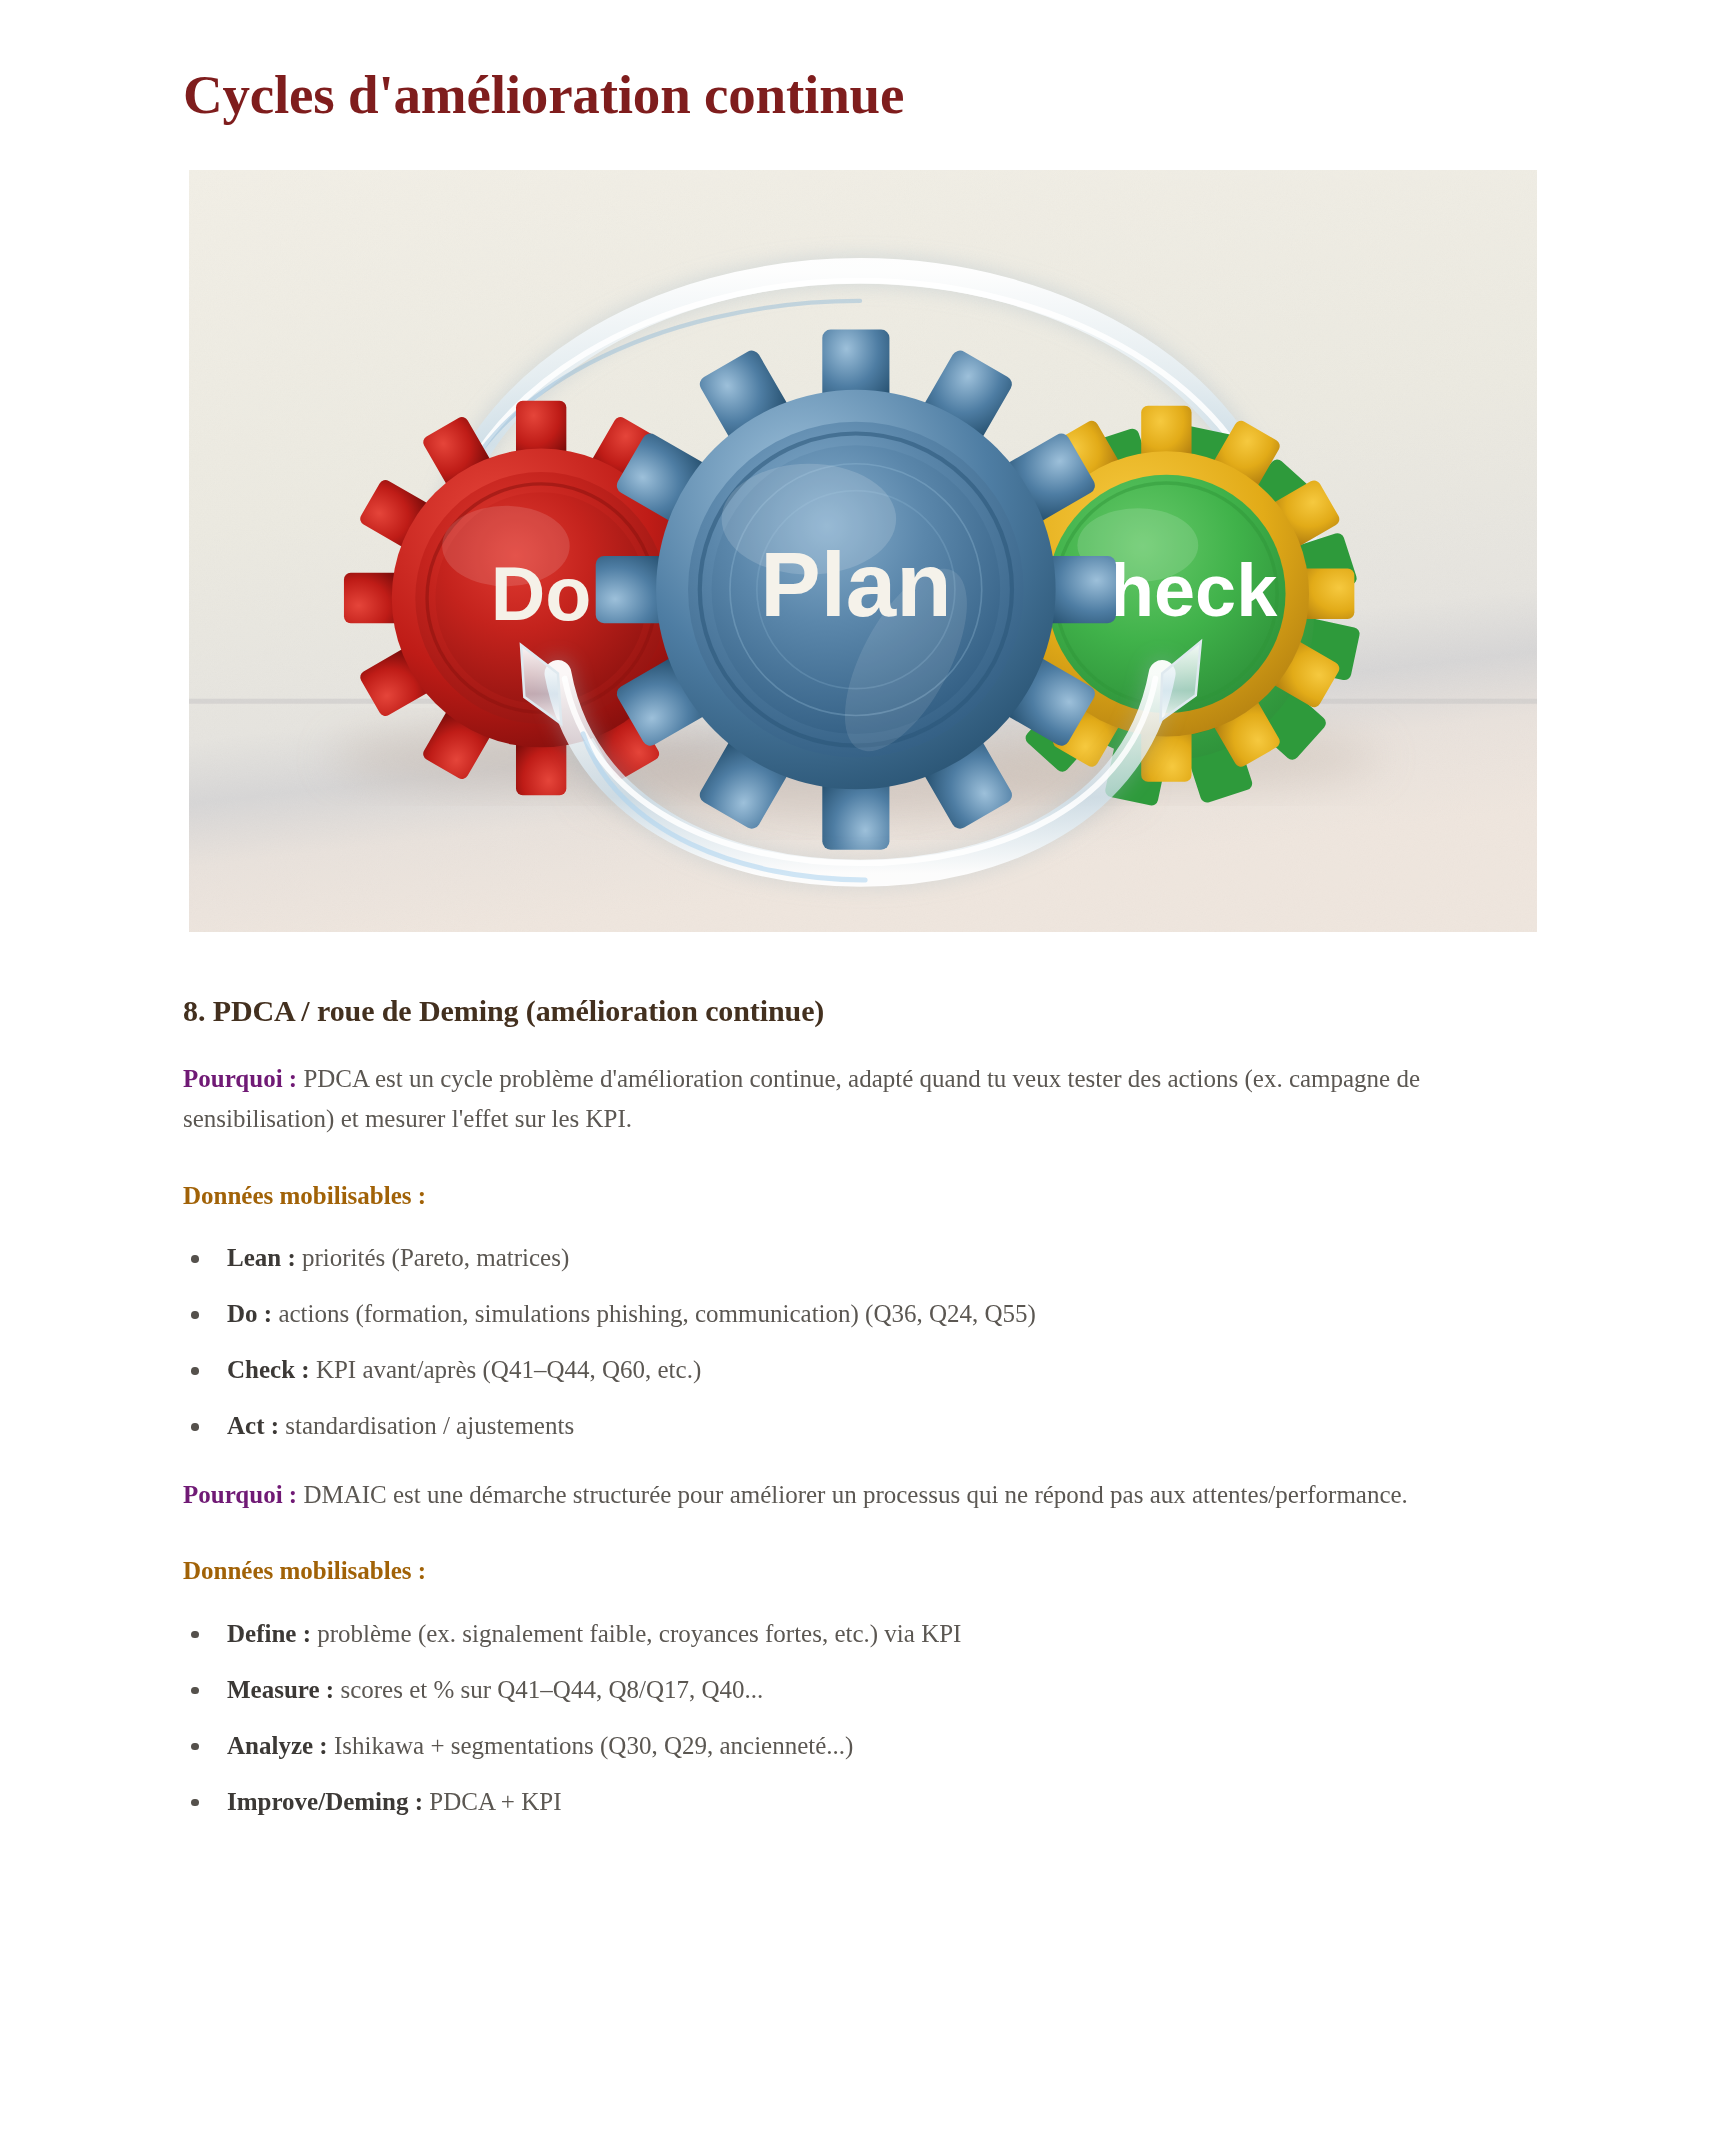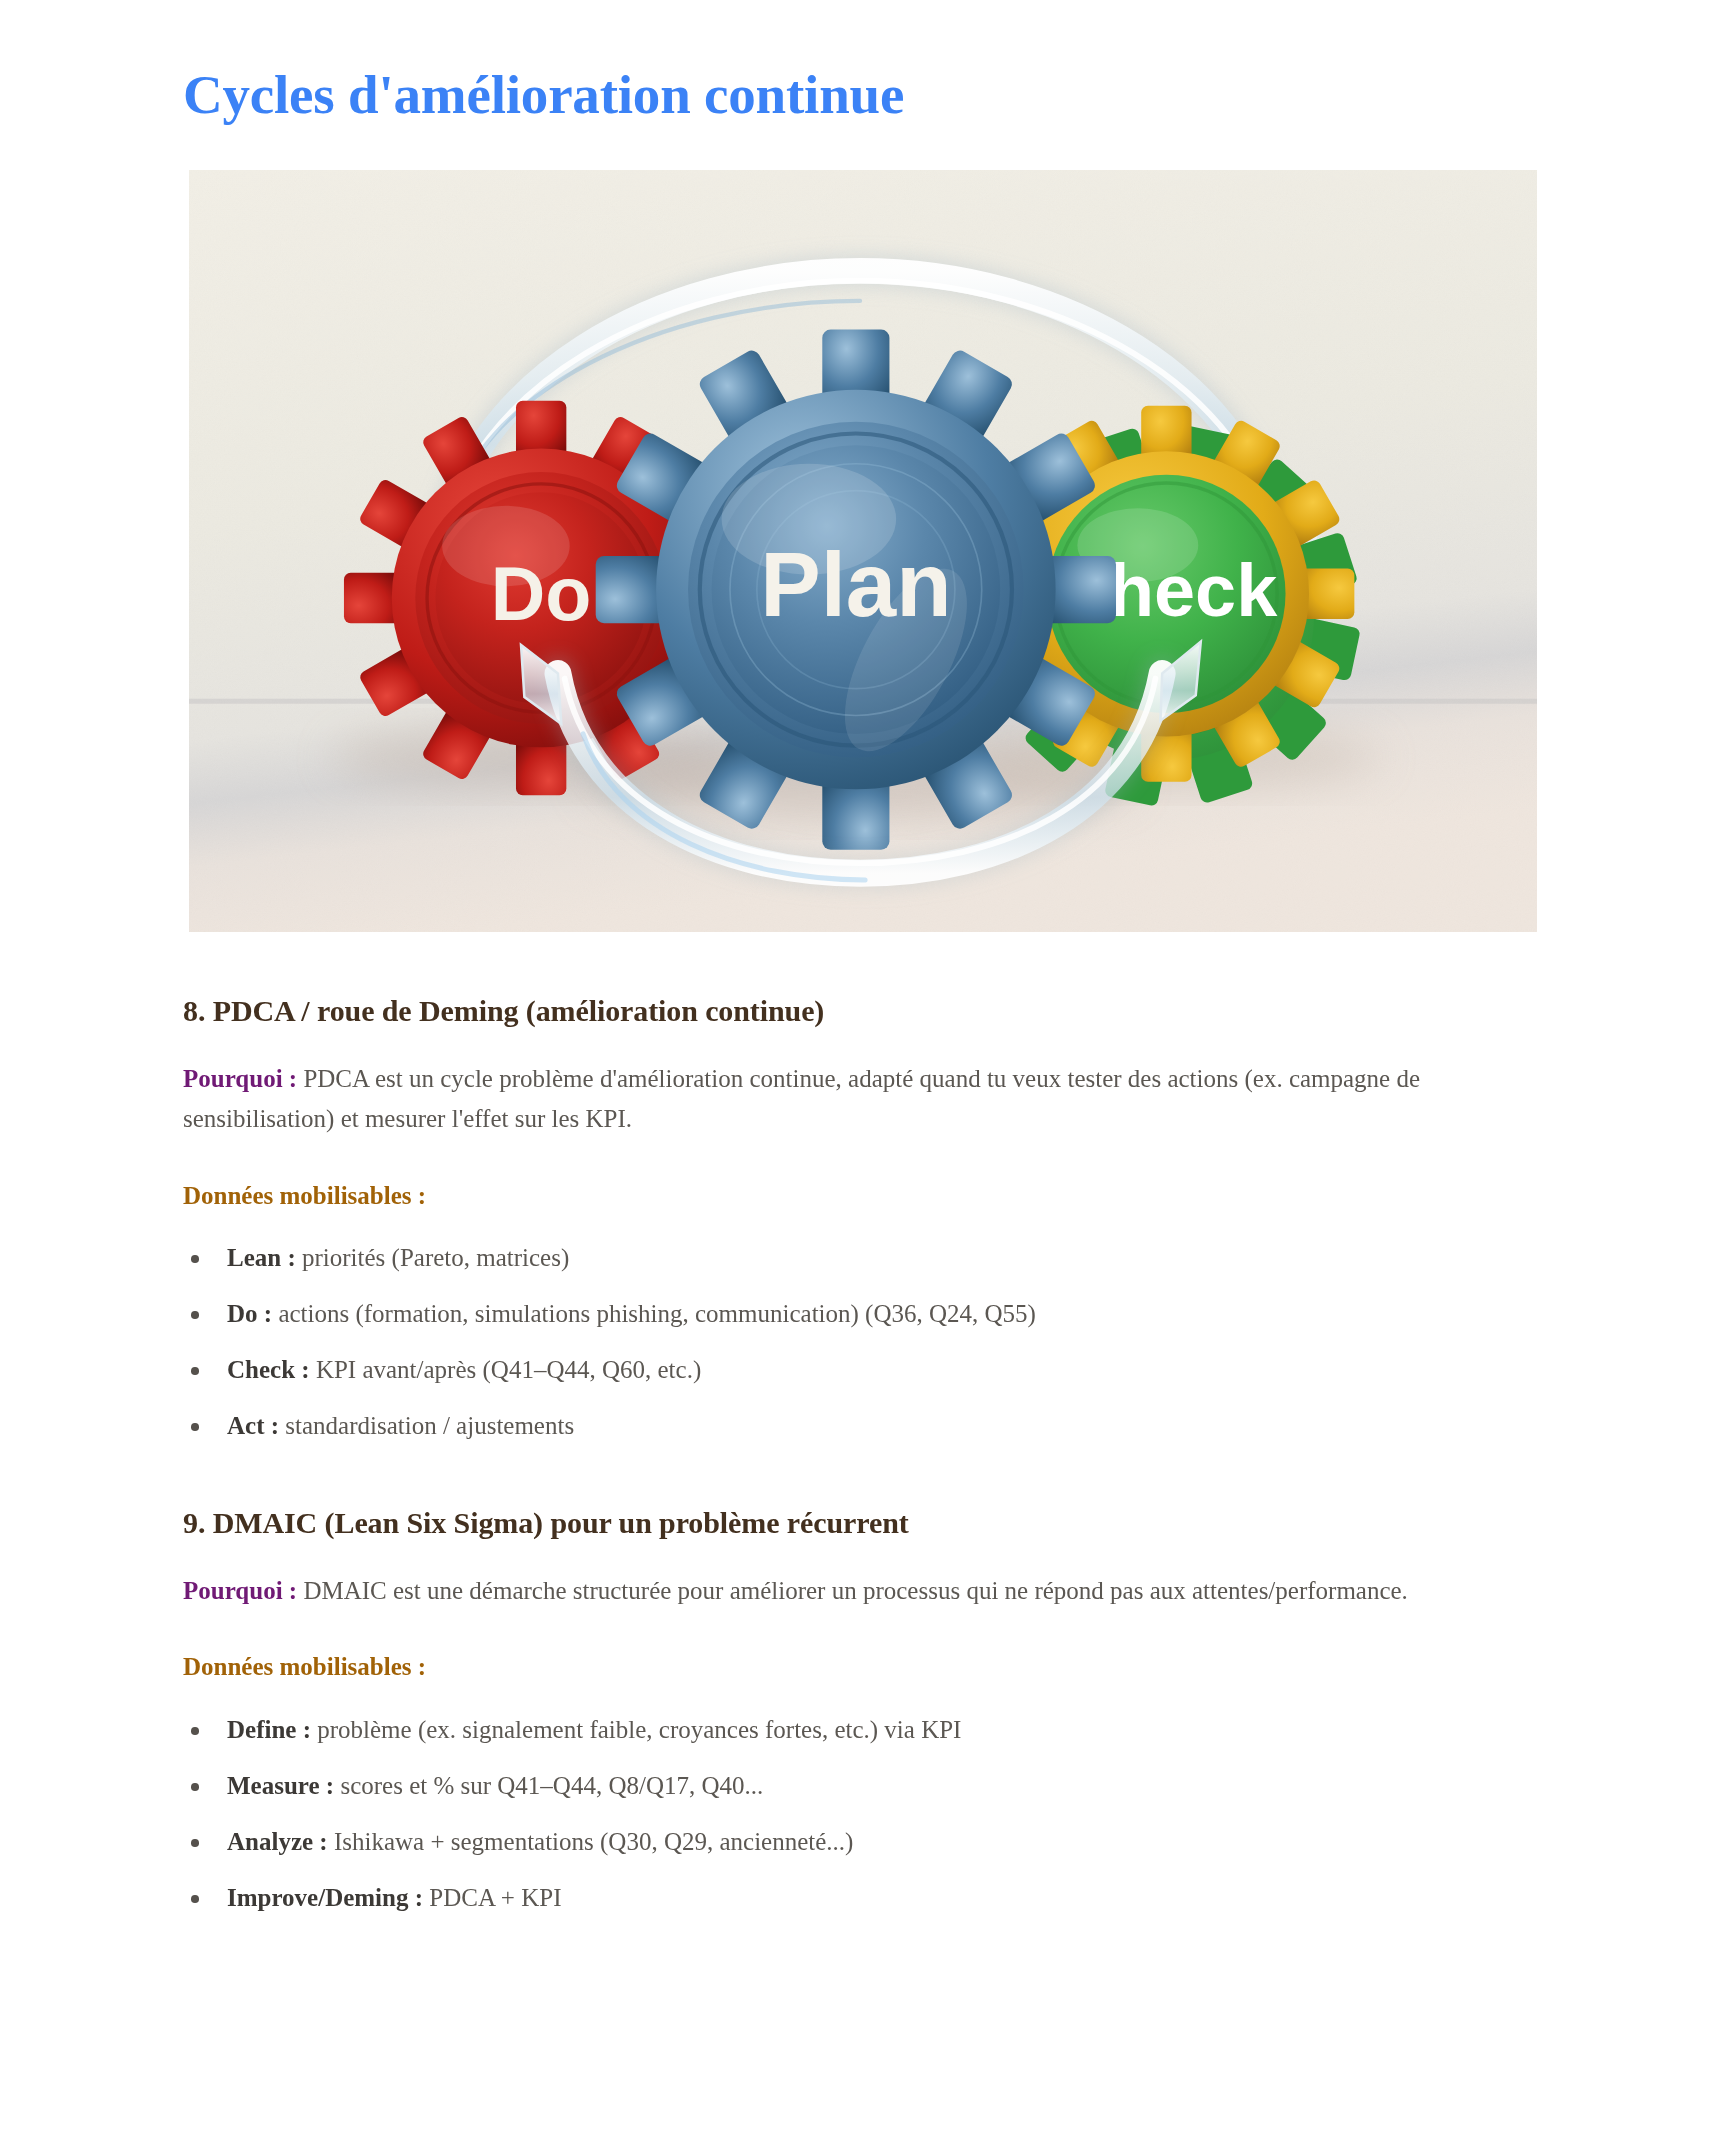"Cycles d'amélioration continue" .page-title { color: #3b82f6 -> #7f1d1d }
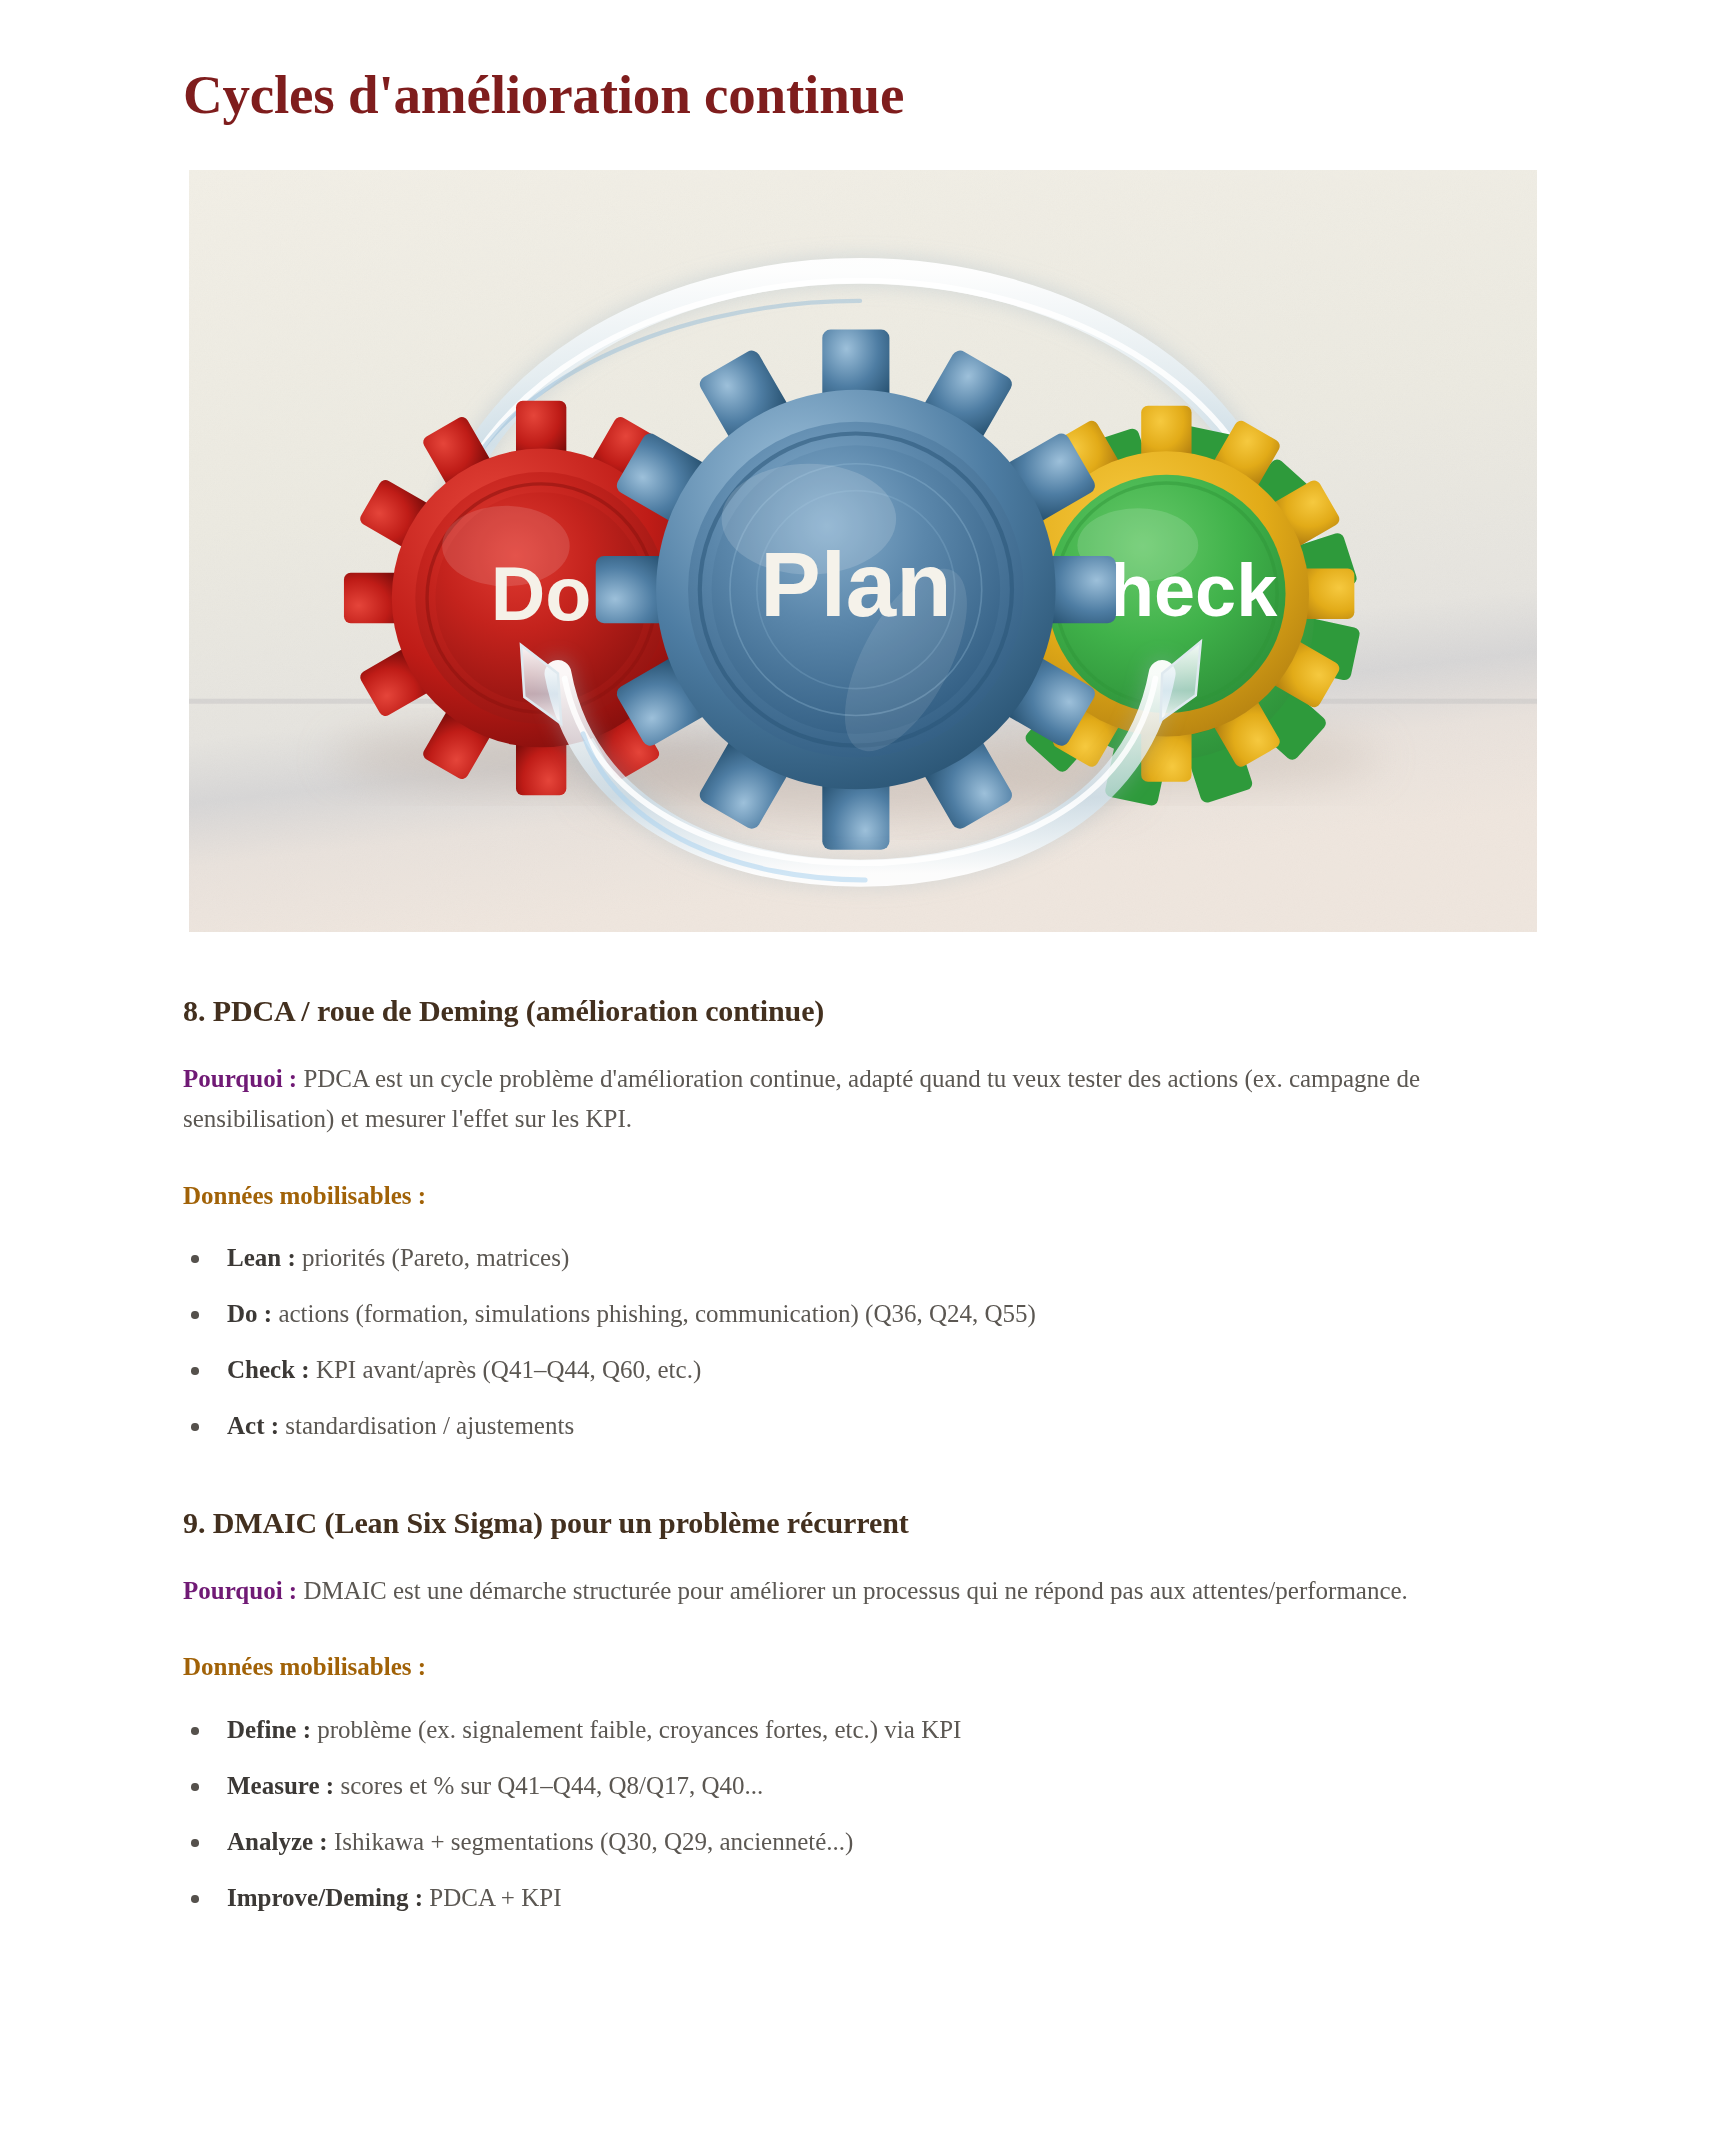"9. DMAIC (Lean Six Sigma)" h2.section-heading { html: <h2>9. DMAIC (Lean Six Sigma) pour un problème récurrent</h2> -> none }
